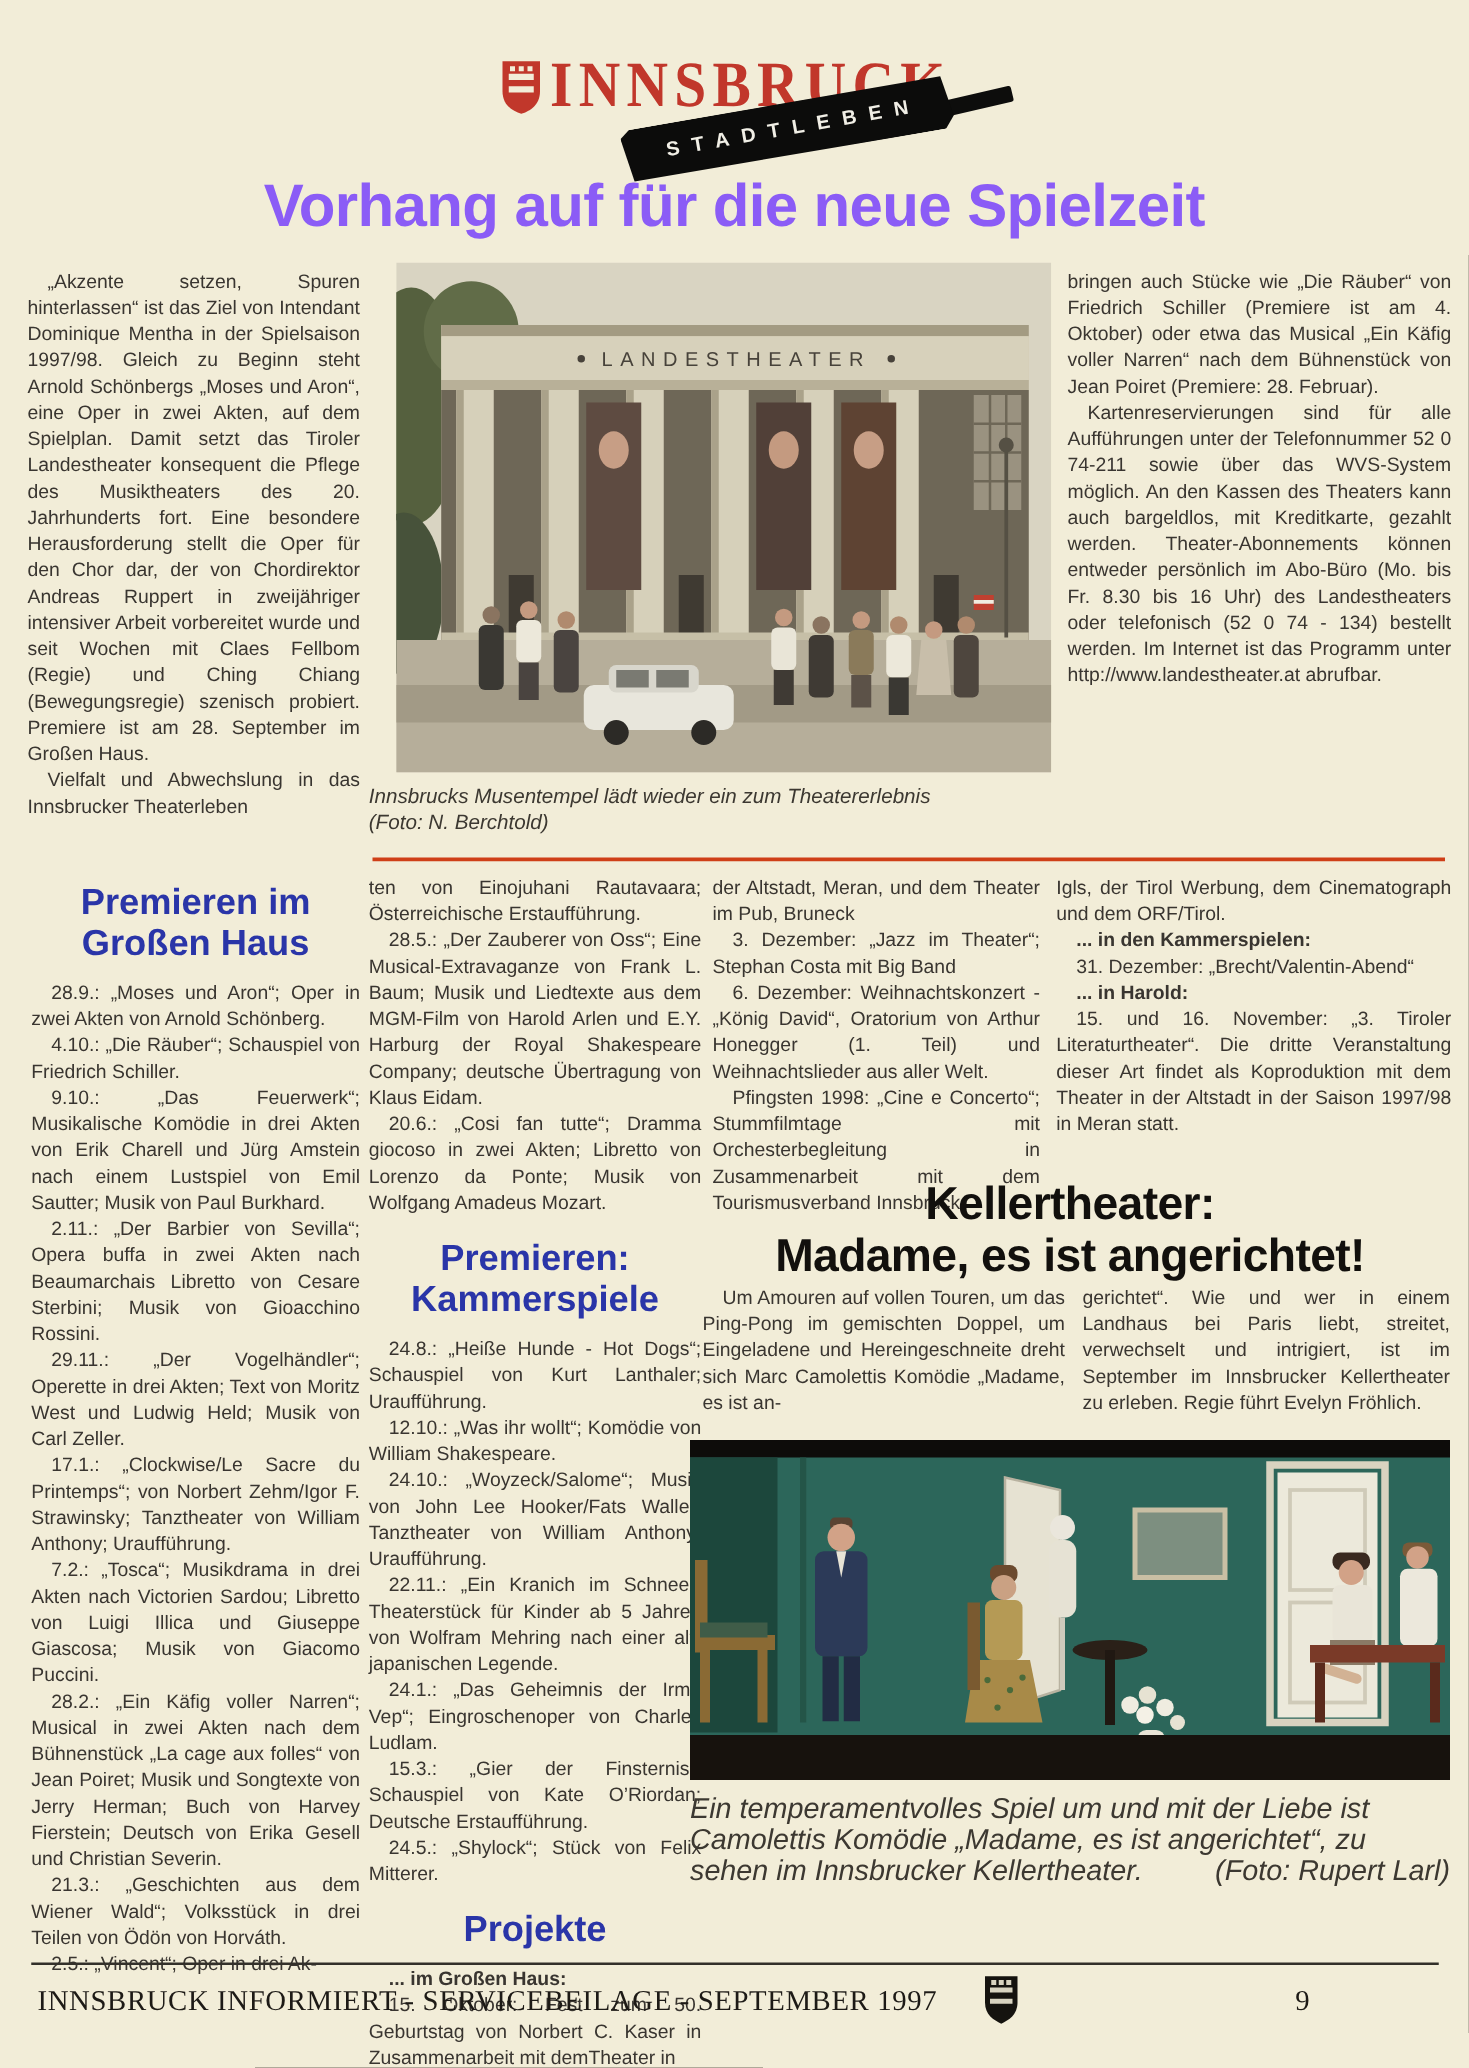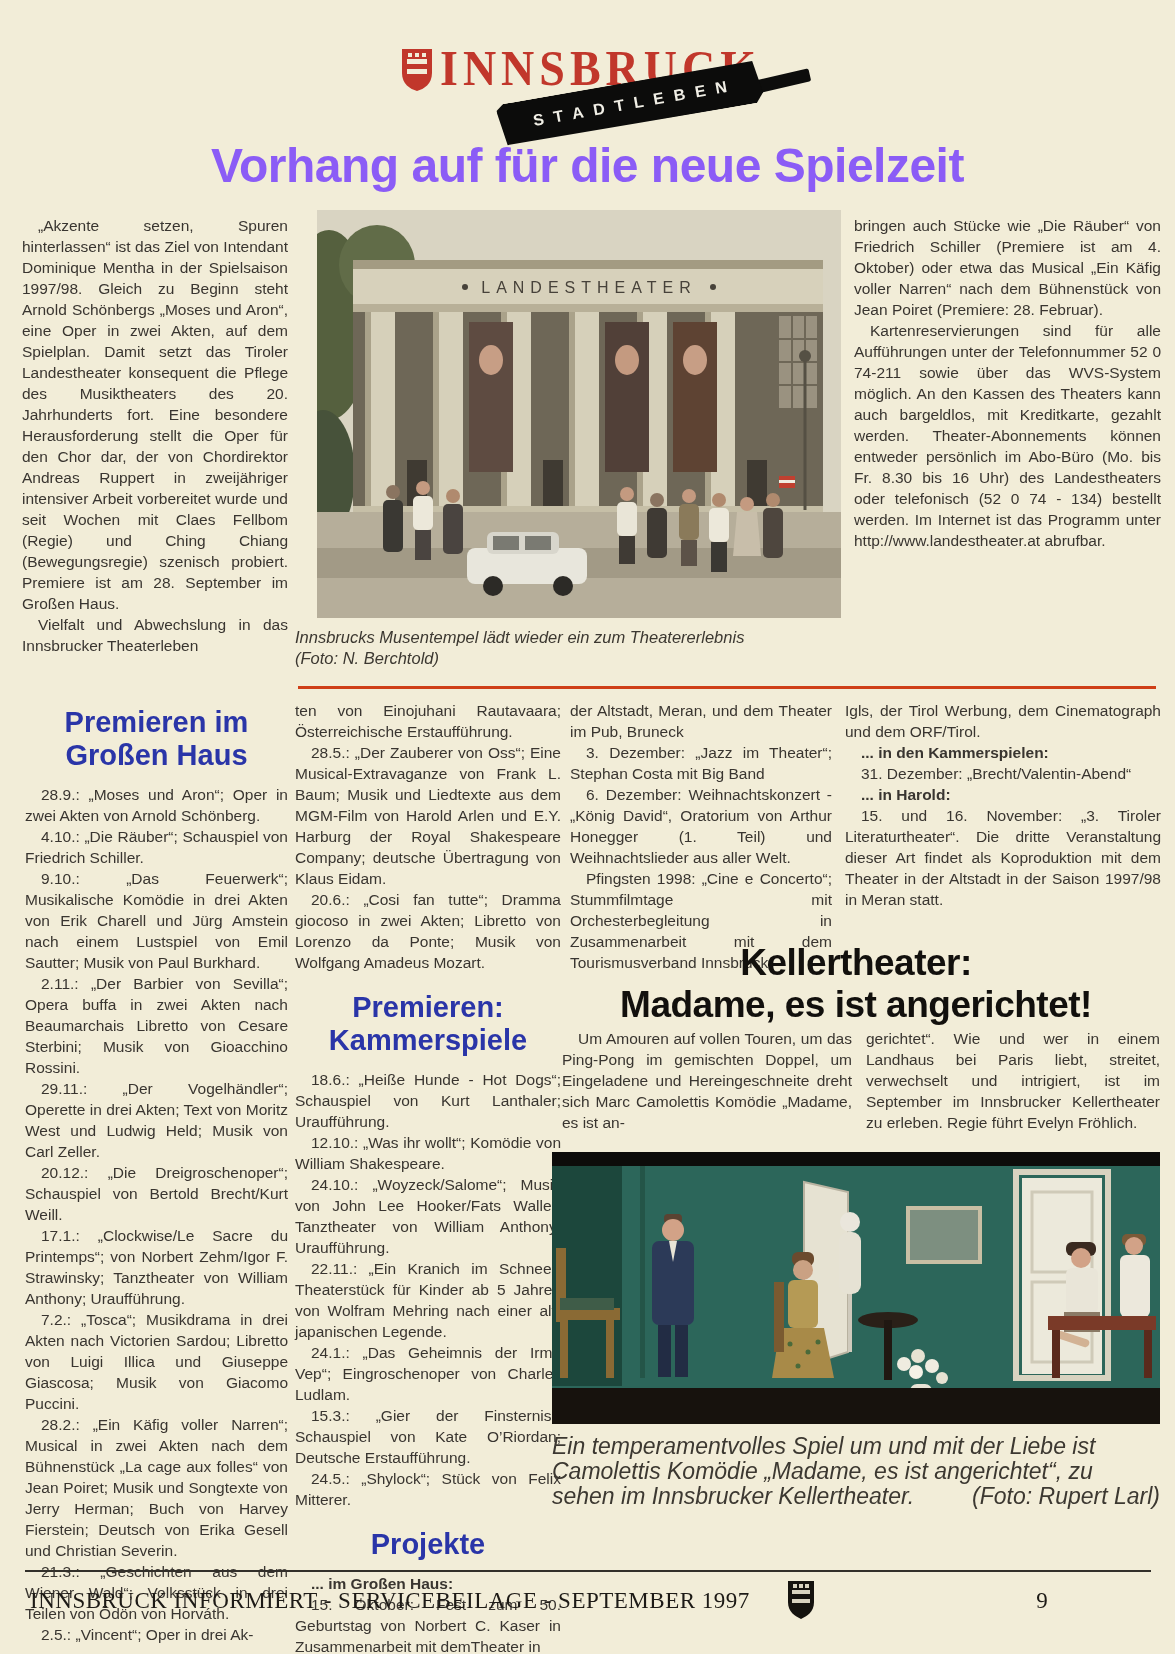"18.6.: „Heiße Hunde - Hot" p.para { text: 18.6 -> 24.8 }
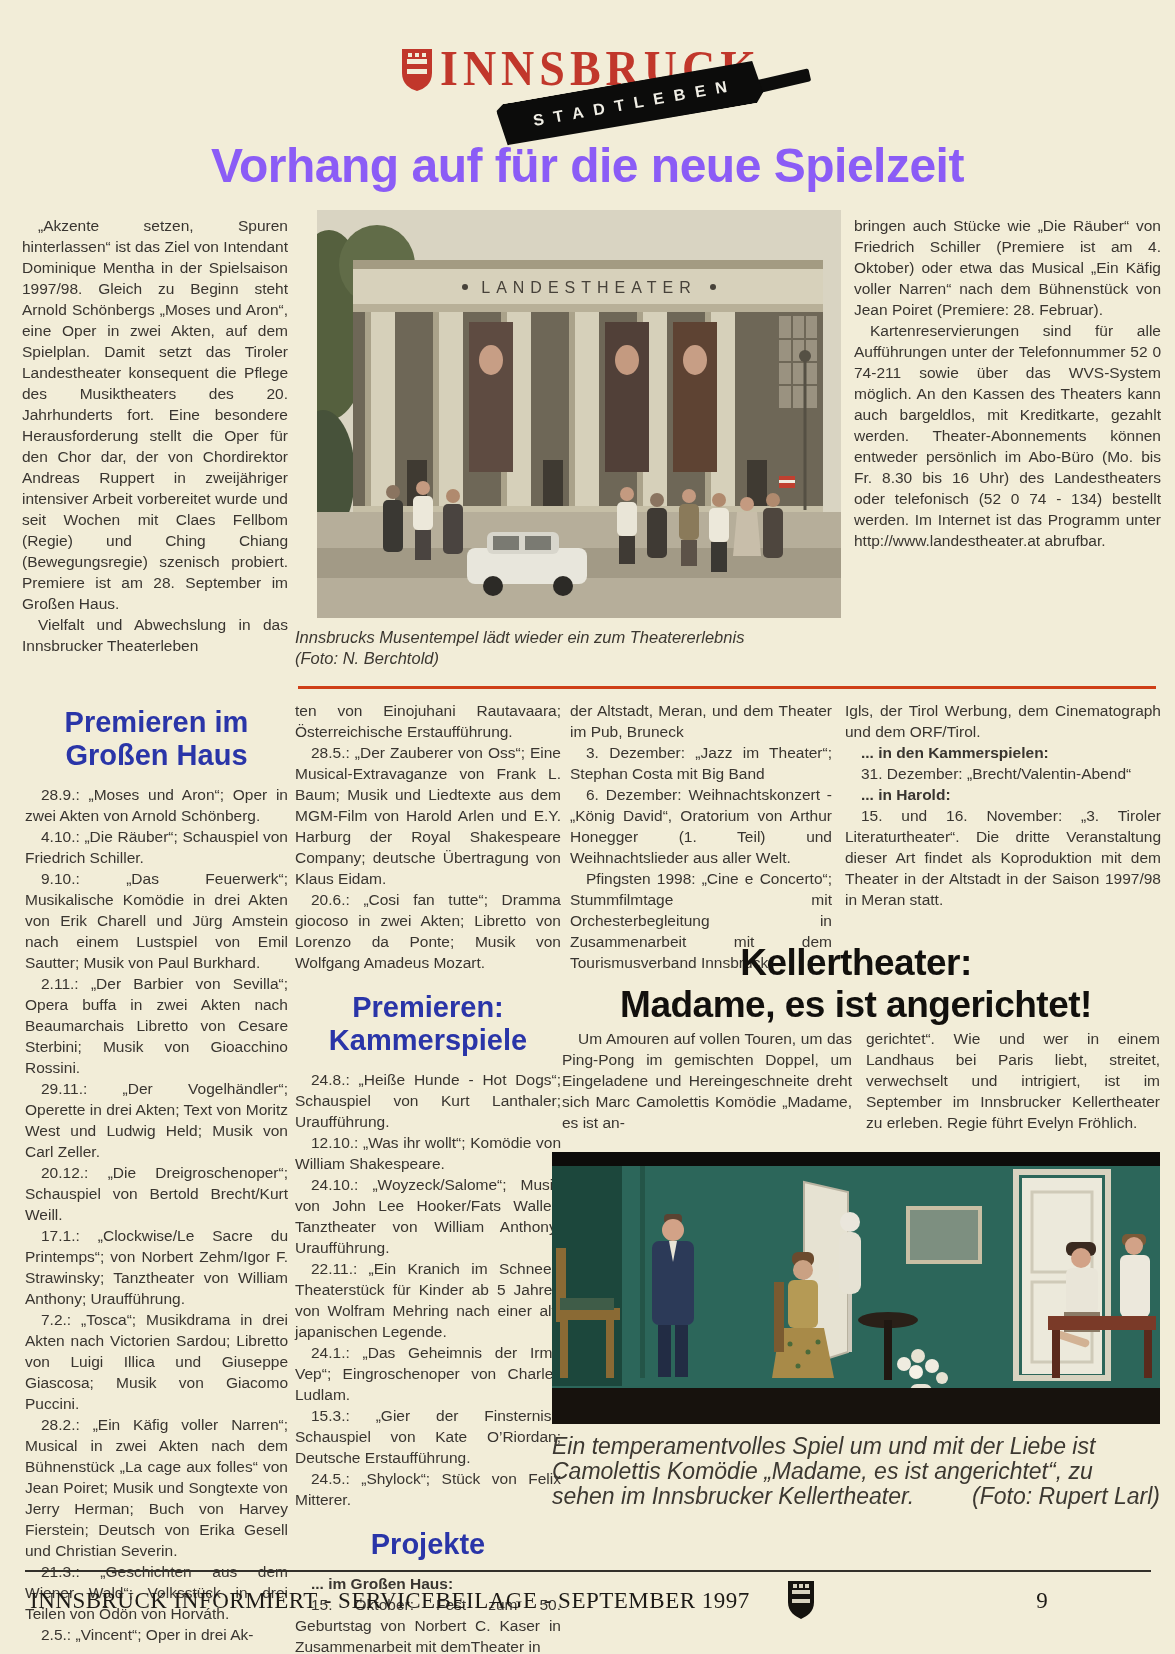"20.12.: „Die Dreigroschenoper“;" p.para { html: <p>20.12.: „Die Dreigroschenoper“; Schauspiel von Bertold Brecht/Kurt Weill.</p> -> none }
